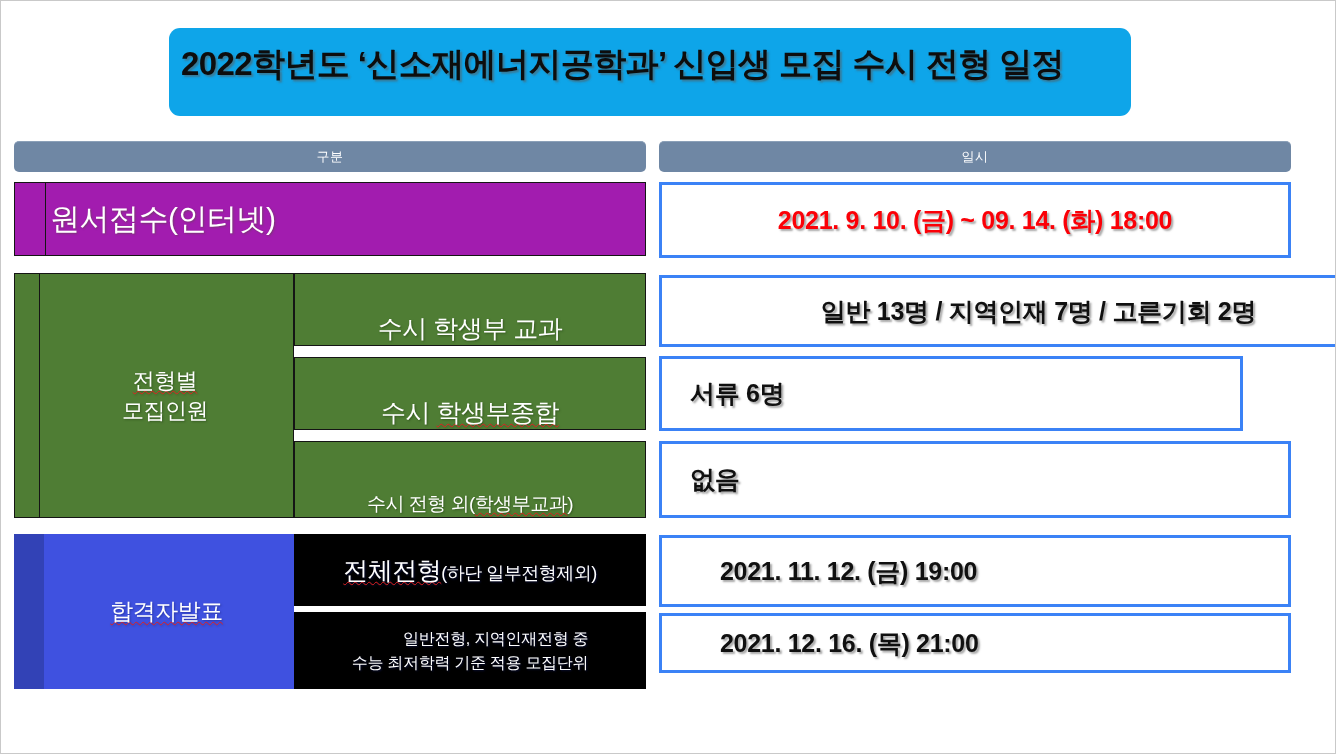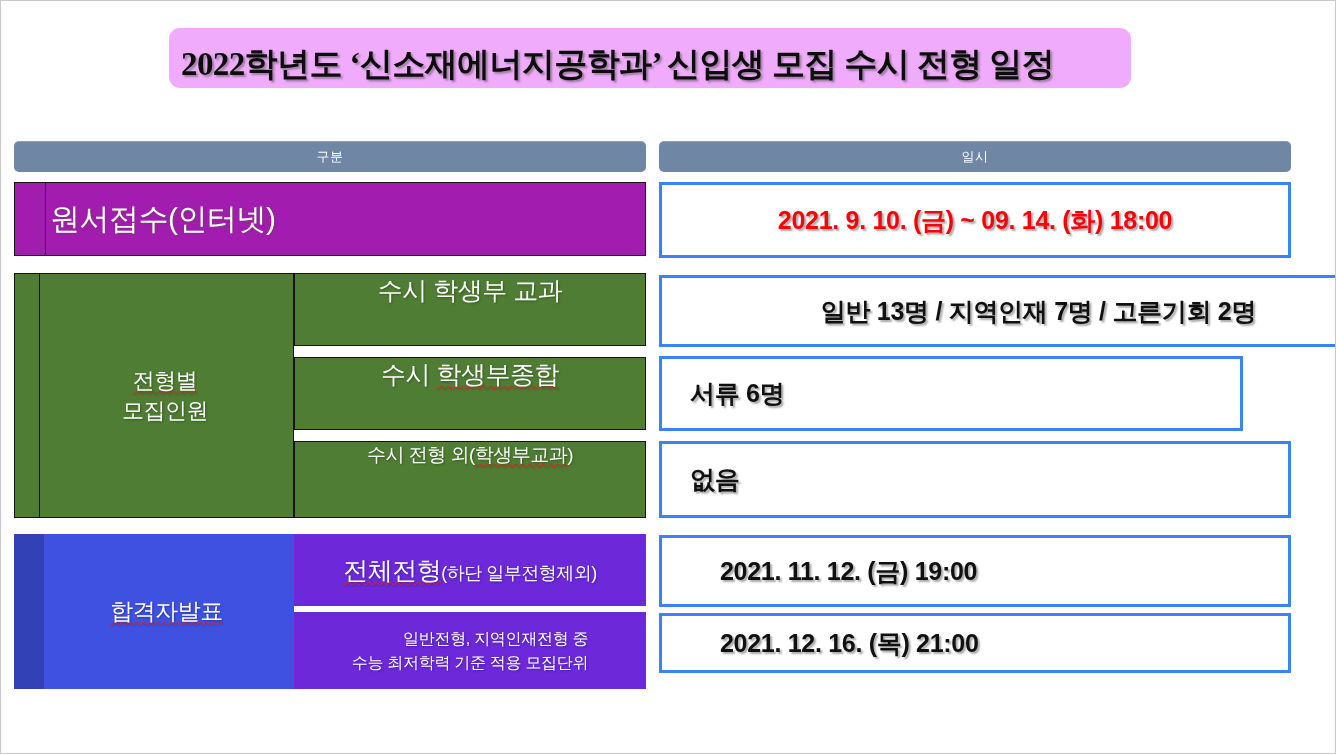"2022학년도 ‘신소재에너지공학과’ 신입생 모집 수시" #title-box { background: #f0abfc -> #0ea5e9; font-family: Liberation Serif, serif -> none; height: 60px -> 88px }
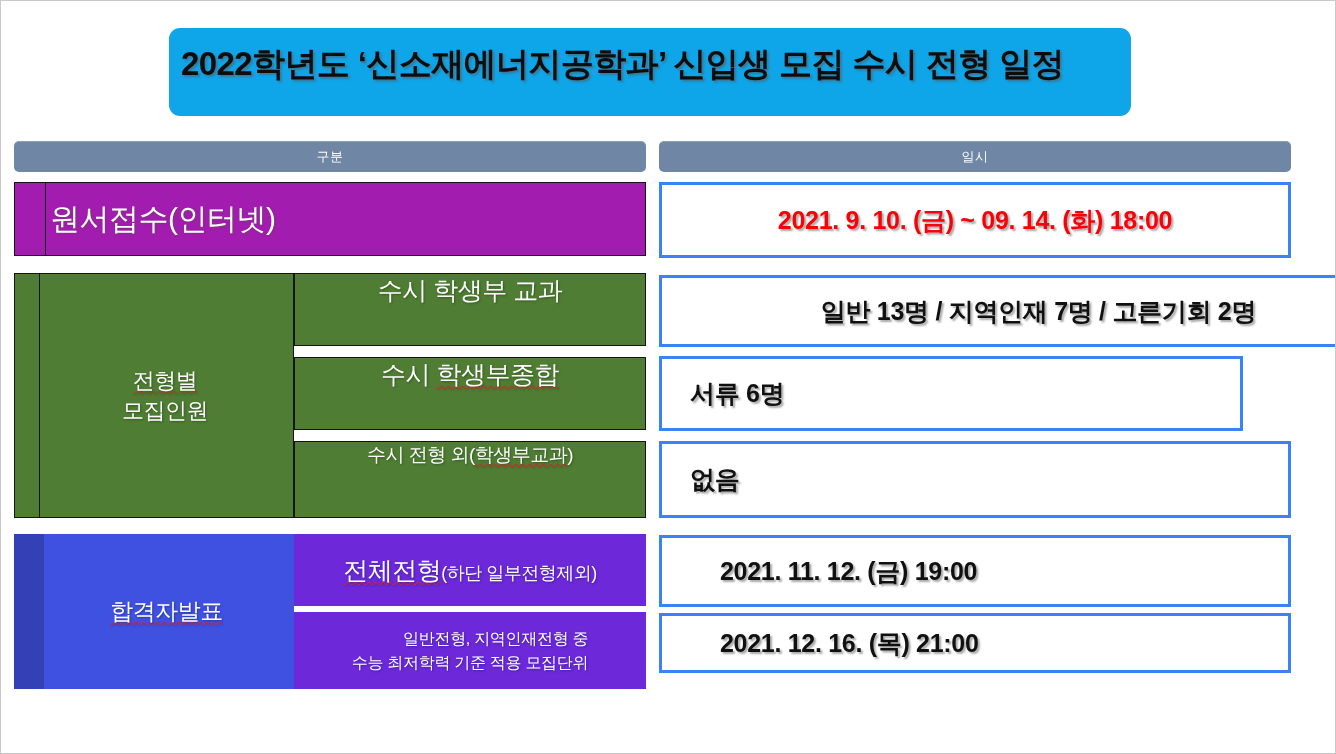"수시 학생부 교과" .sub-cell { align-items: flex-start -> flex-end }
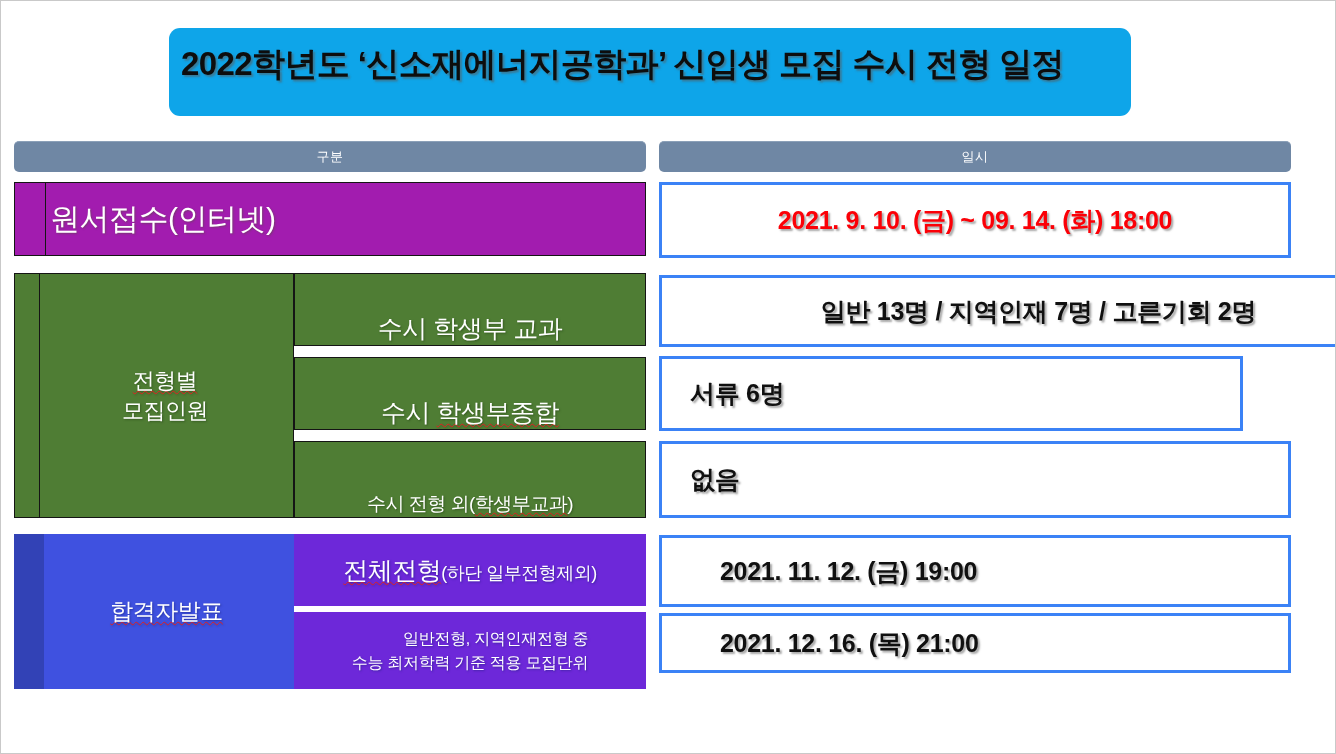"전체전형(하단 일부전형제외)" .sub-cell-b { background: #6d28d9 -> #000000 }
